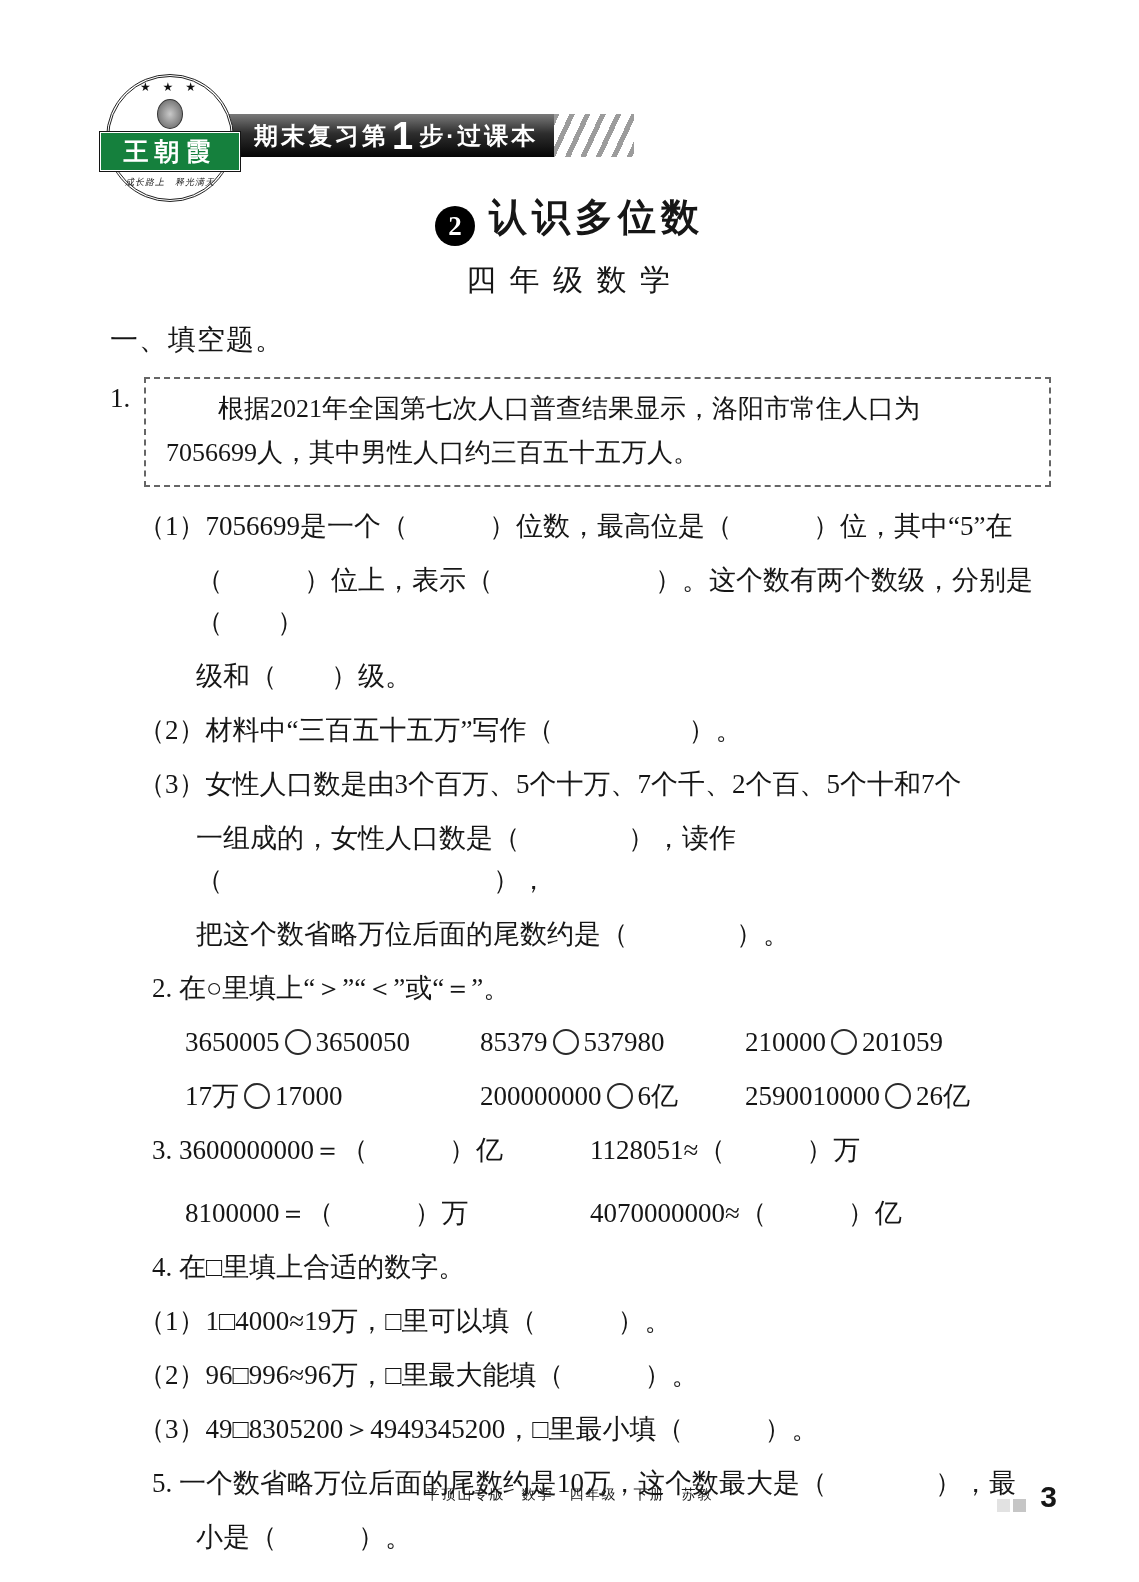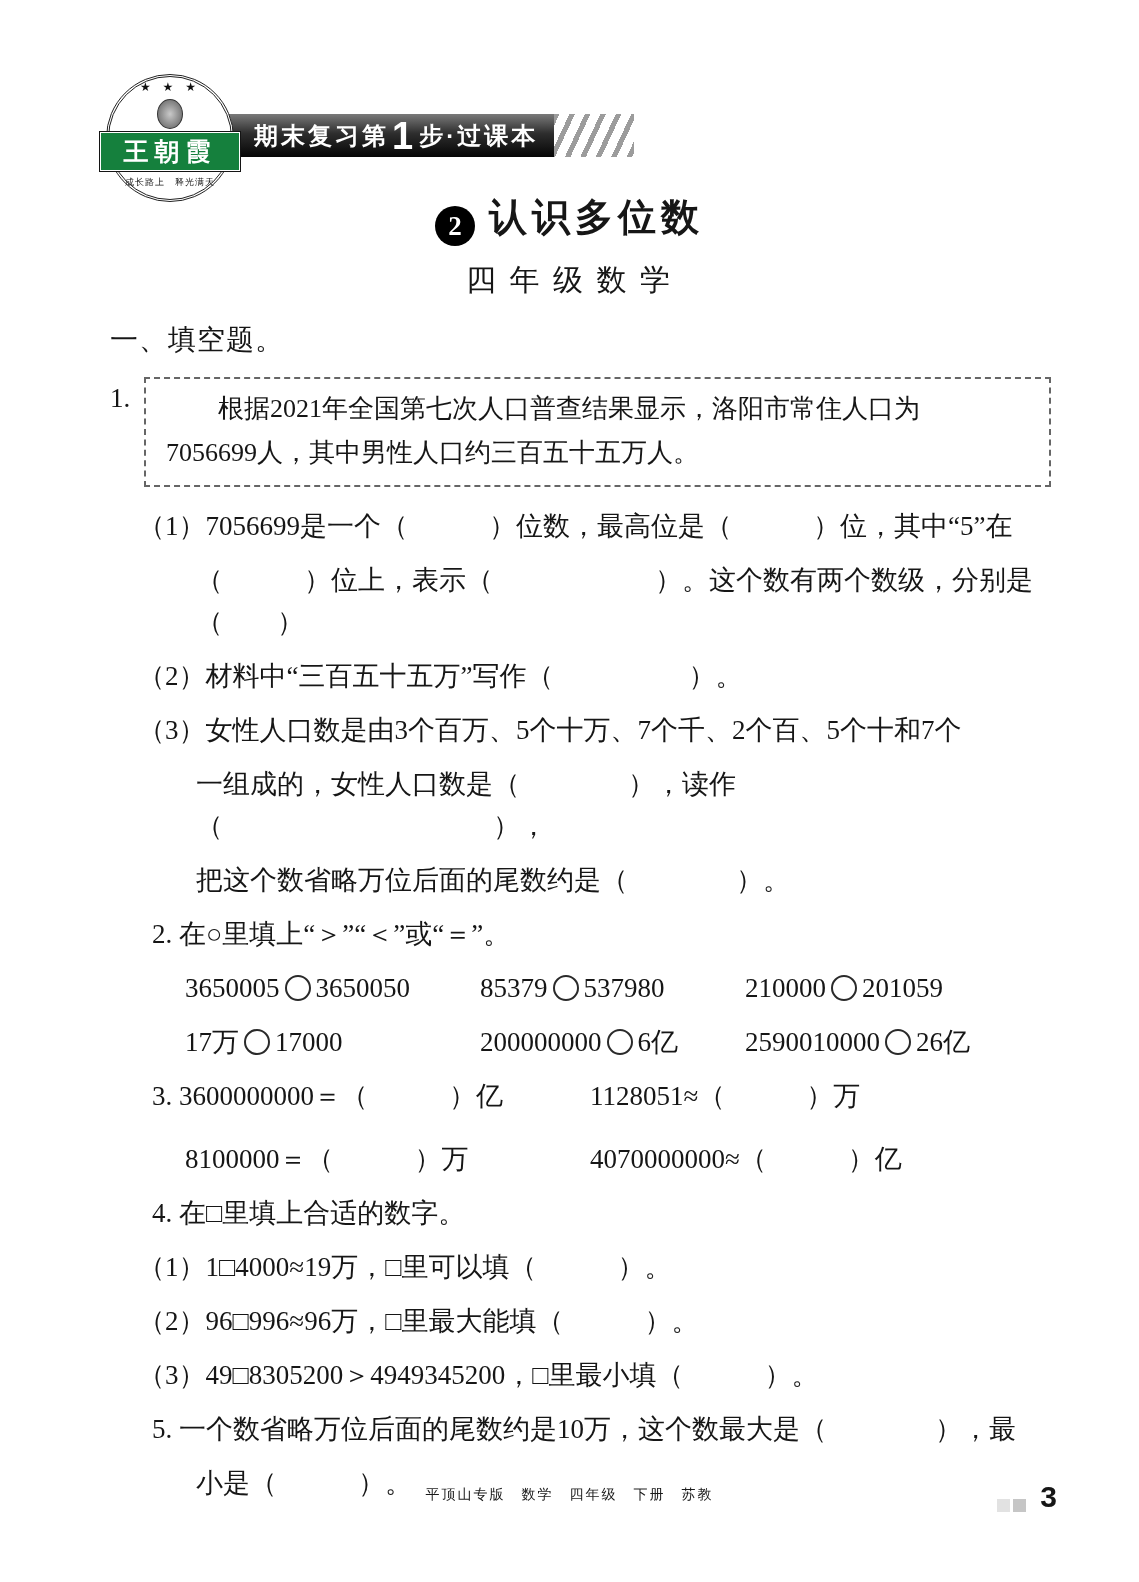"成长路上 释光满天" .logo-tagline { font-style: none -> italic }
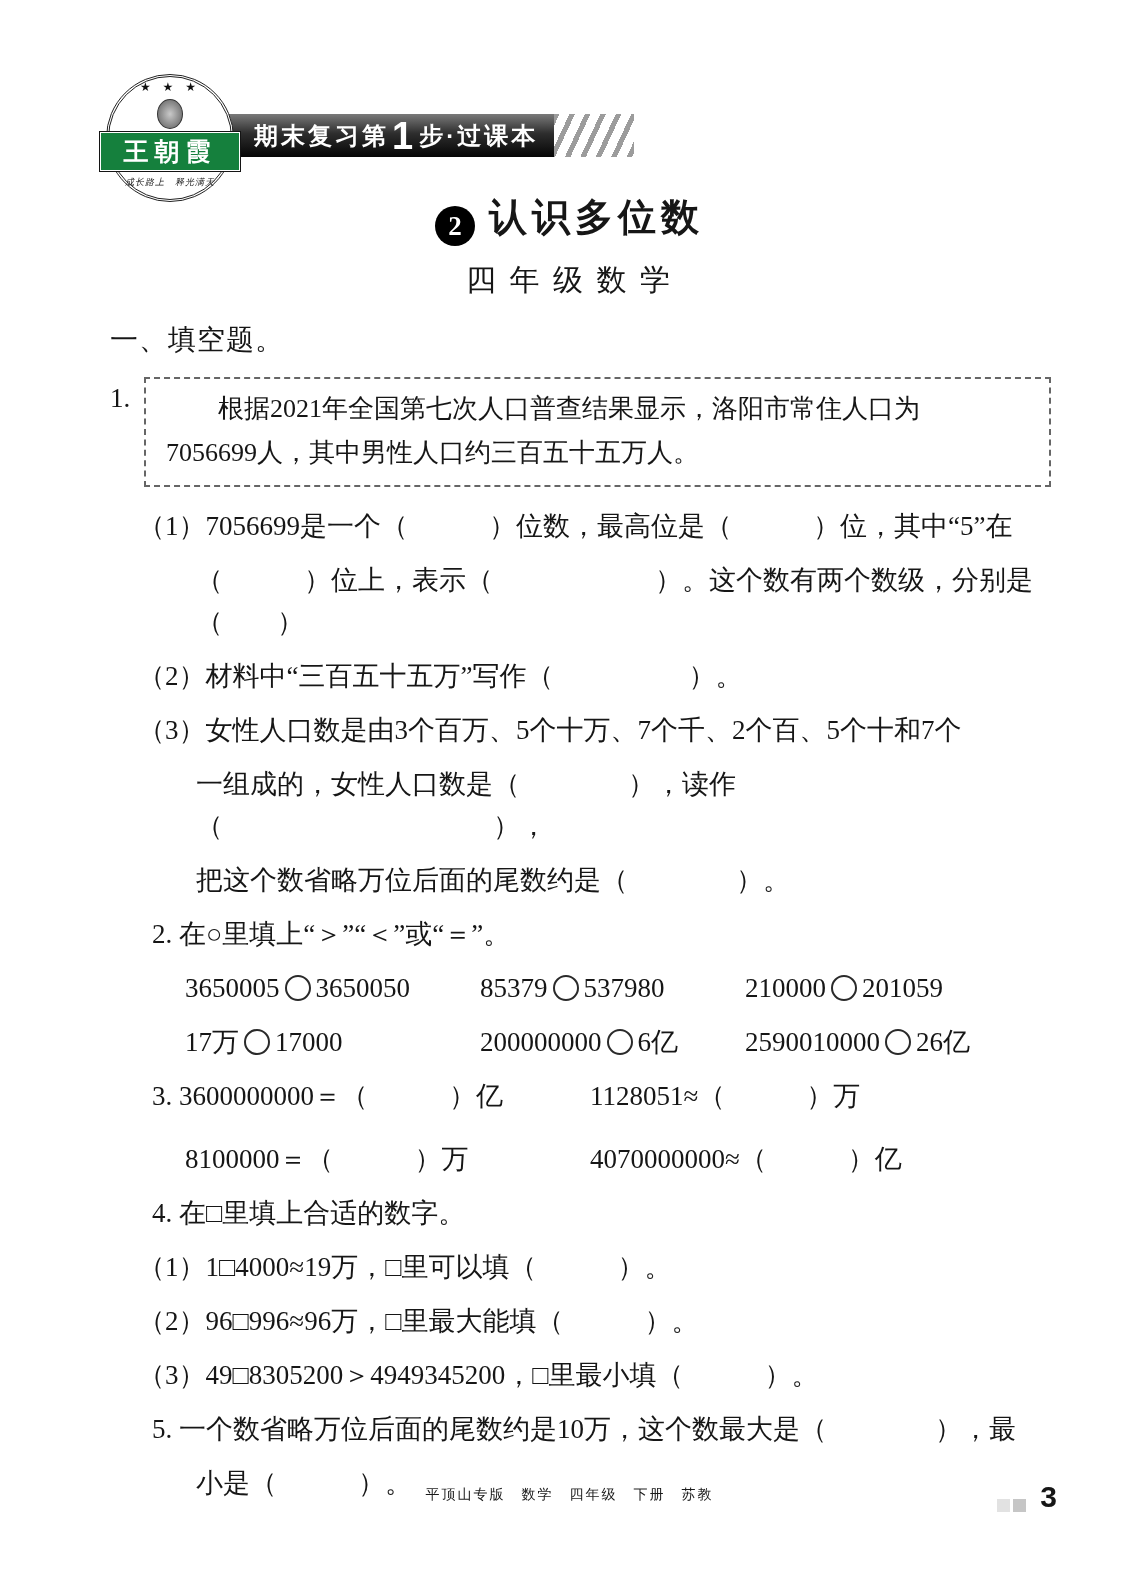"级和（ ）级。" p.line { html: none -> <p>级和（ ）级。</p> }
